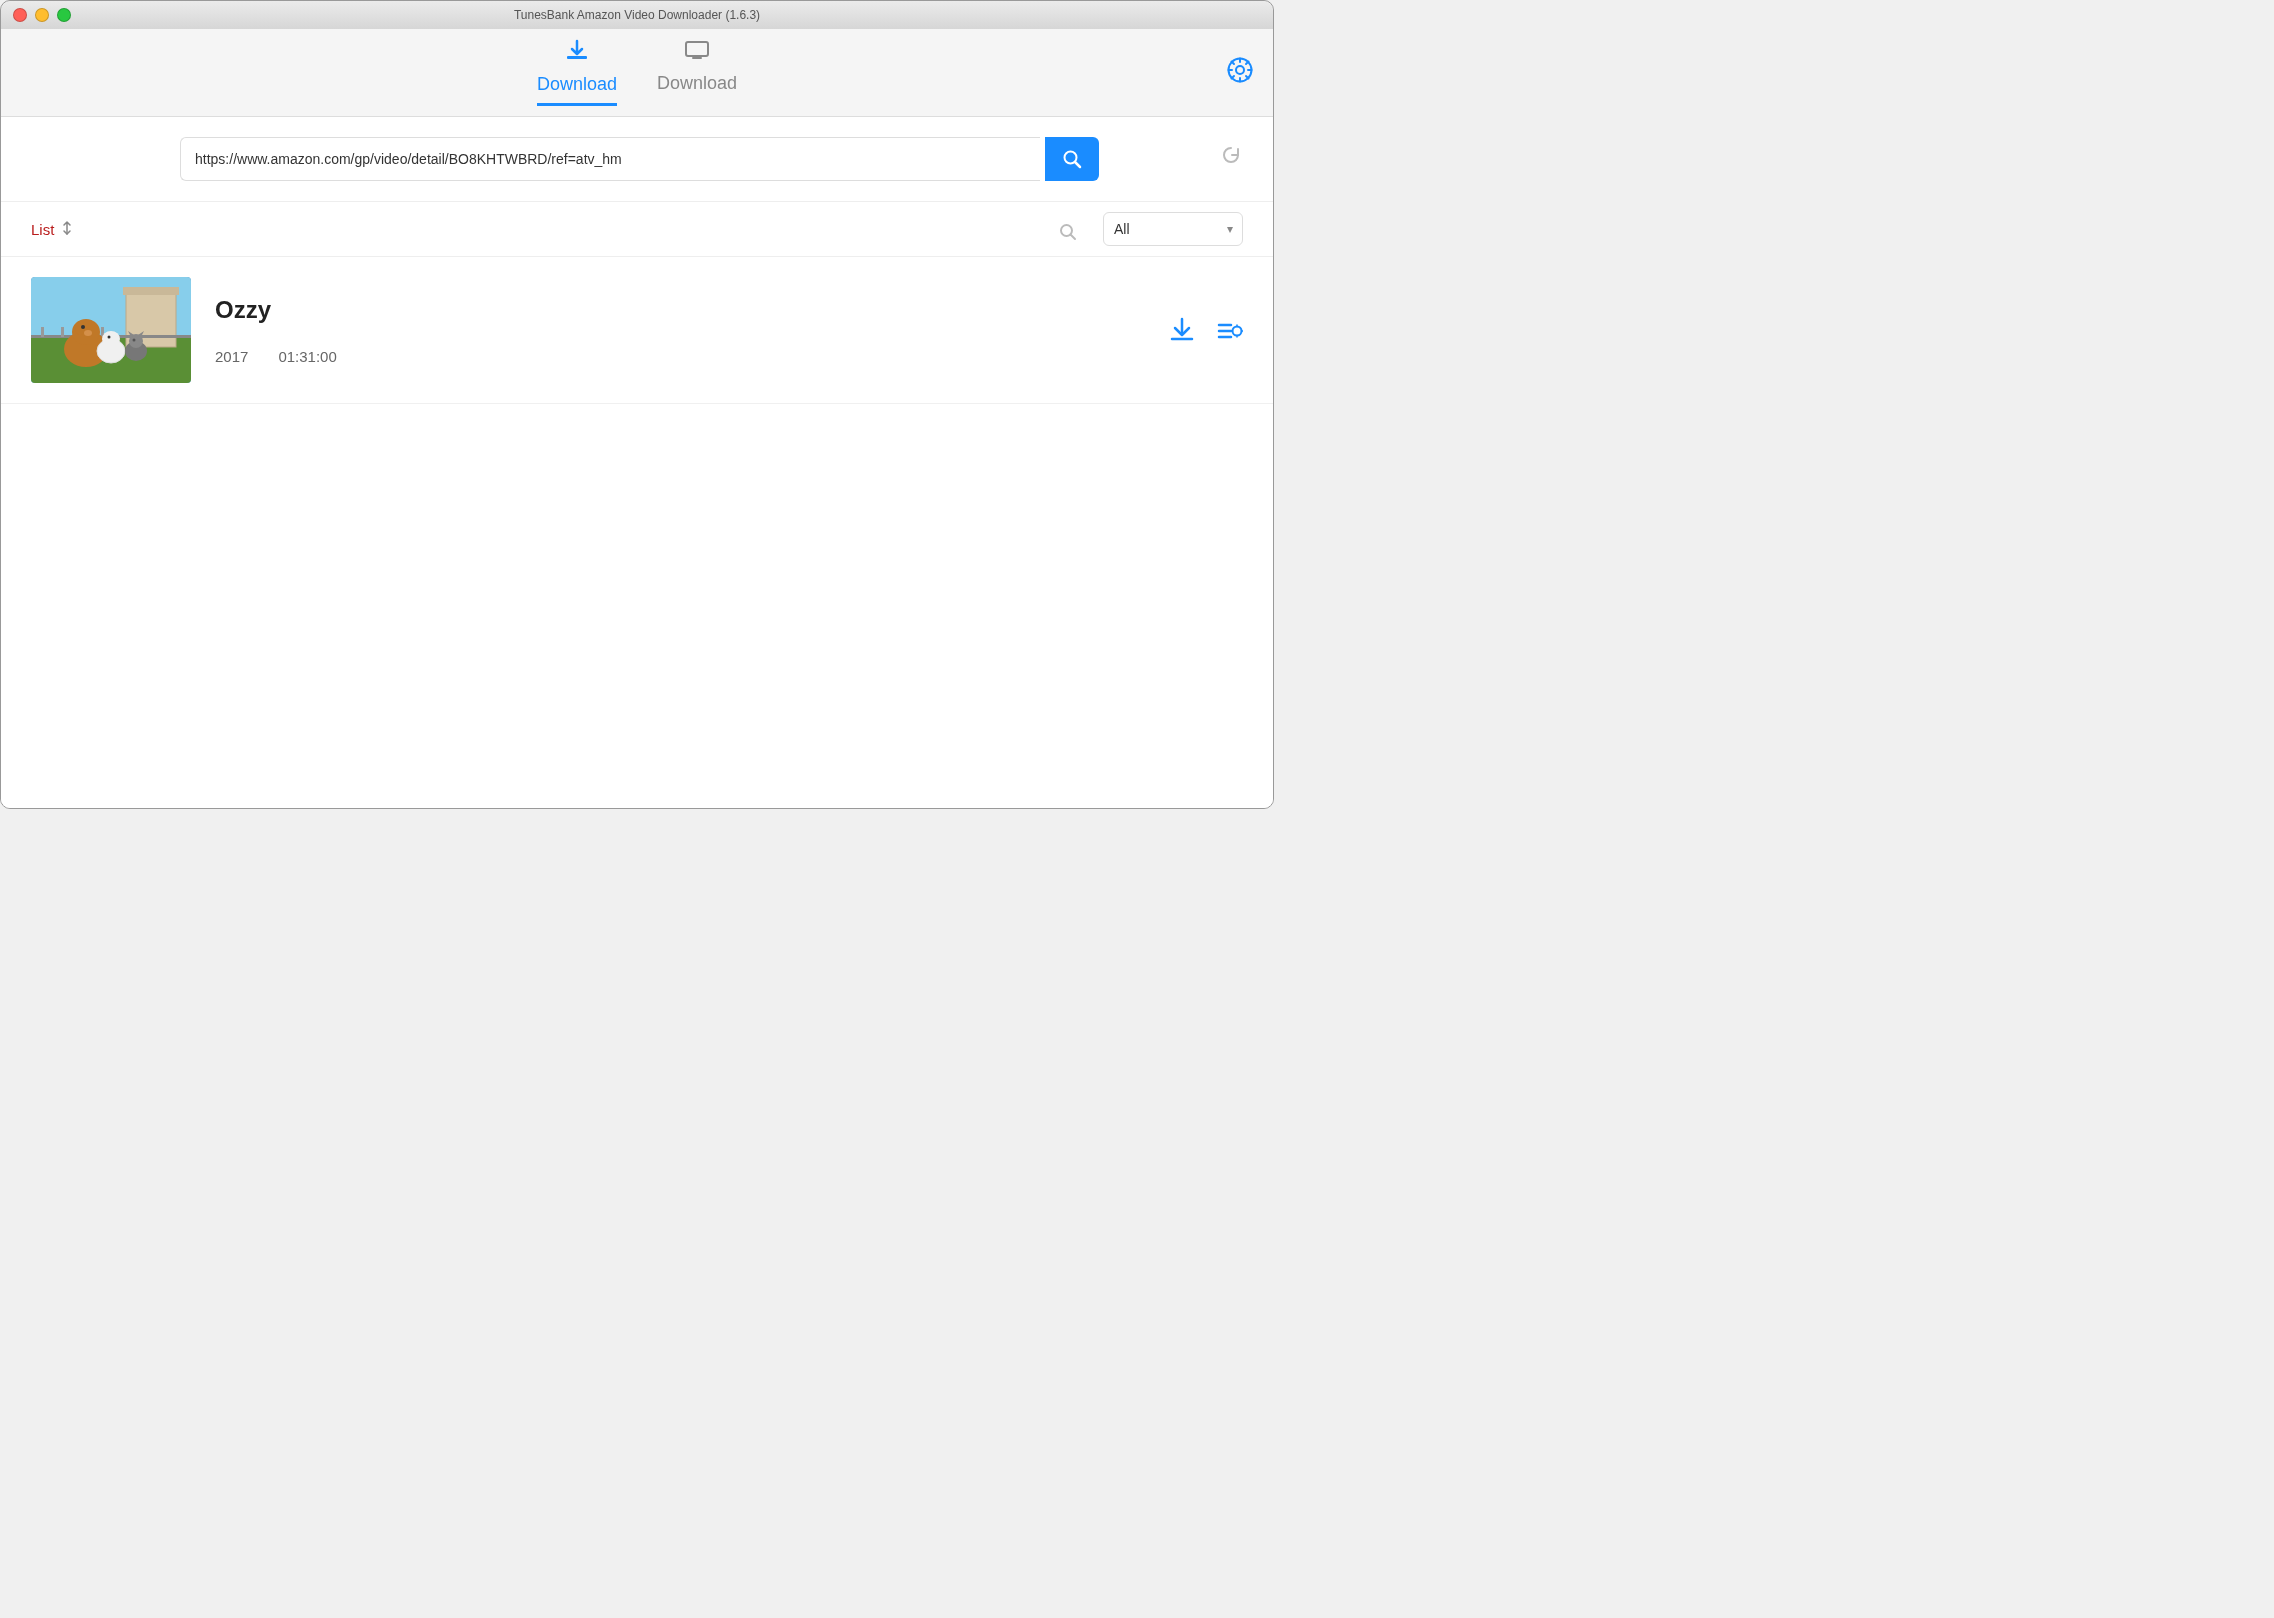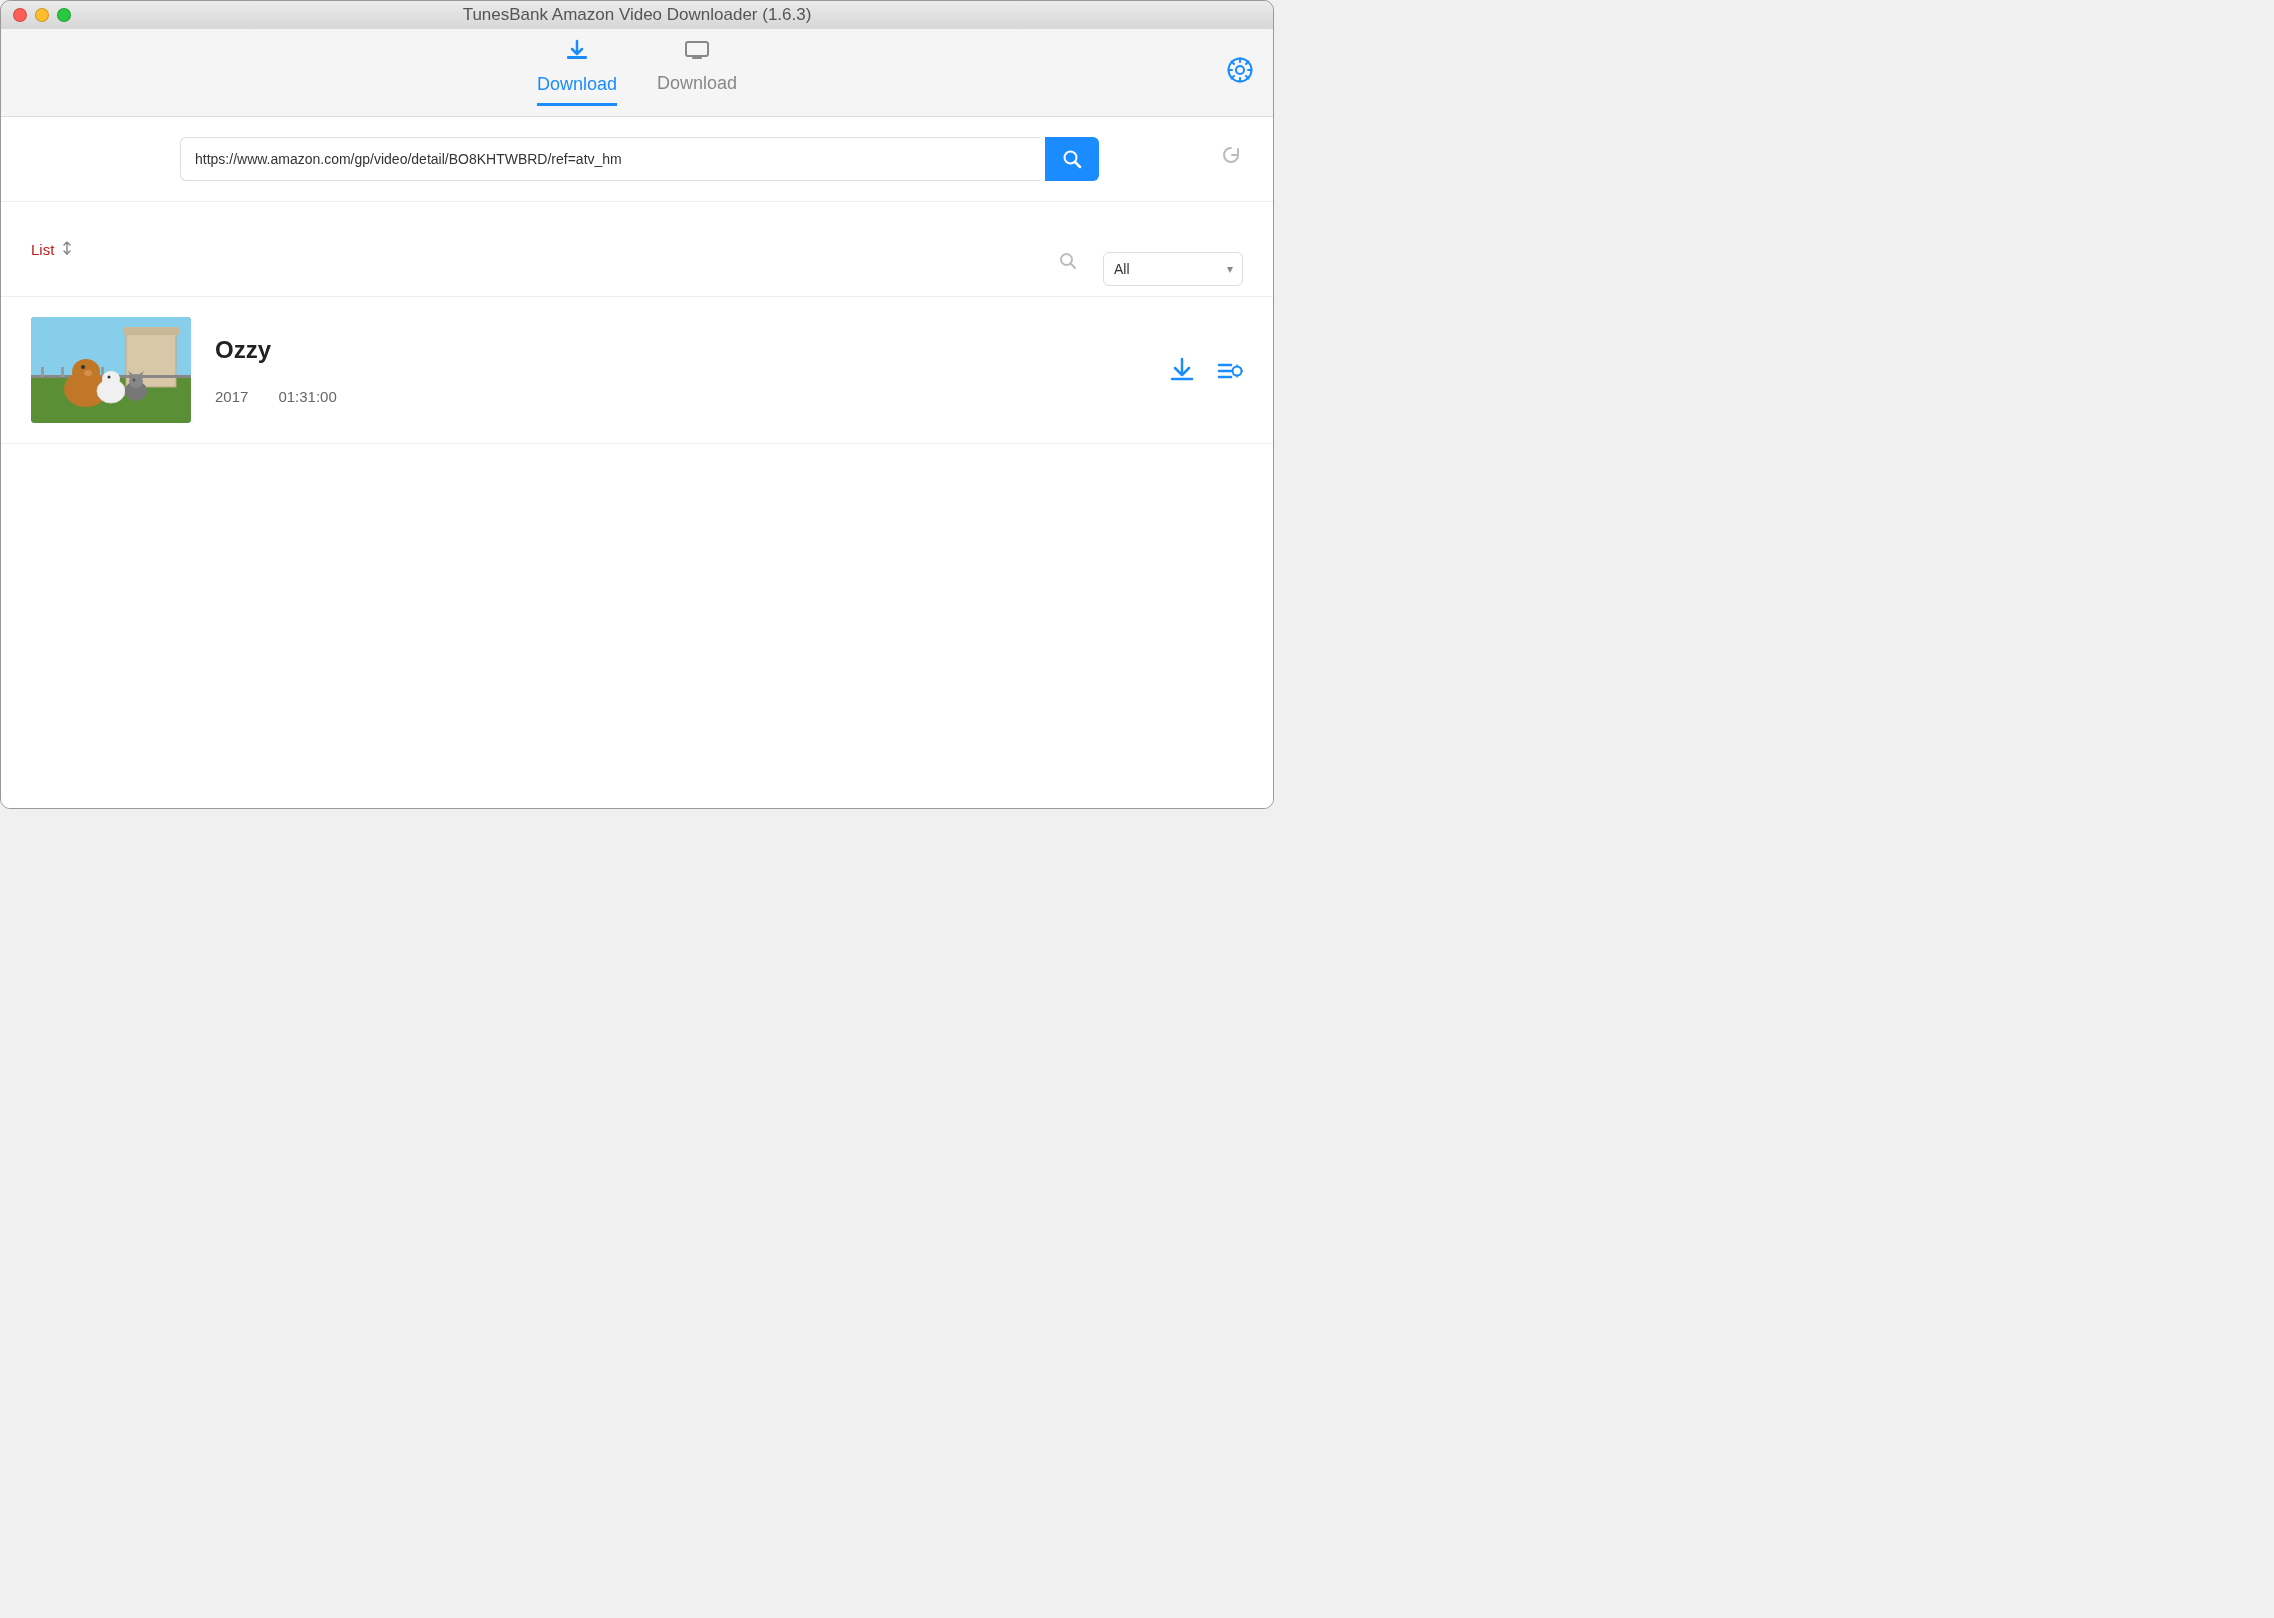"TunesBank Amazon Video Downloader" .title-bar-title { font-size: 17px -> 12px }
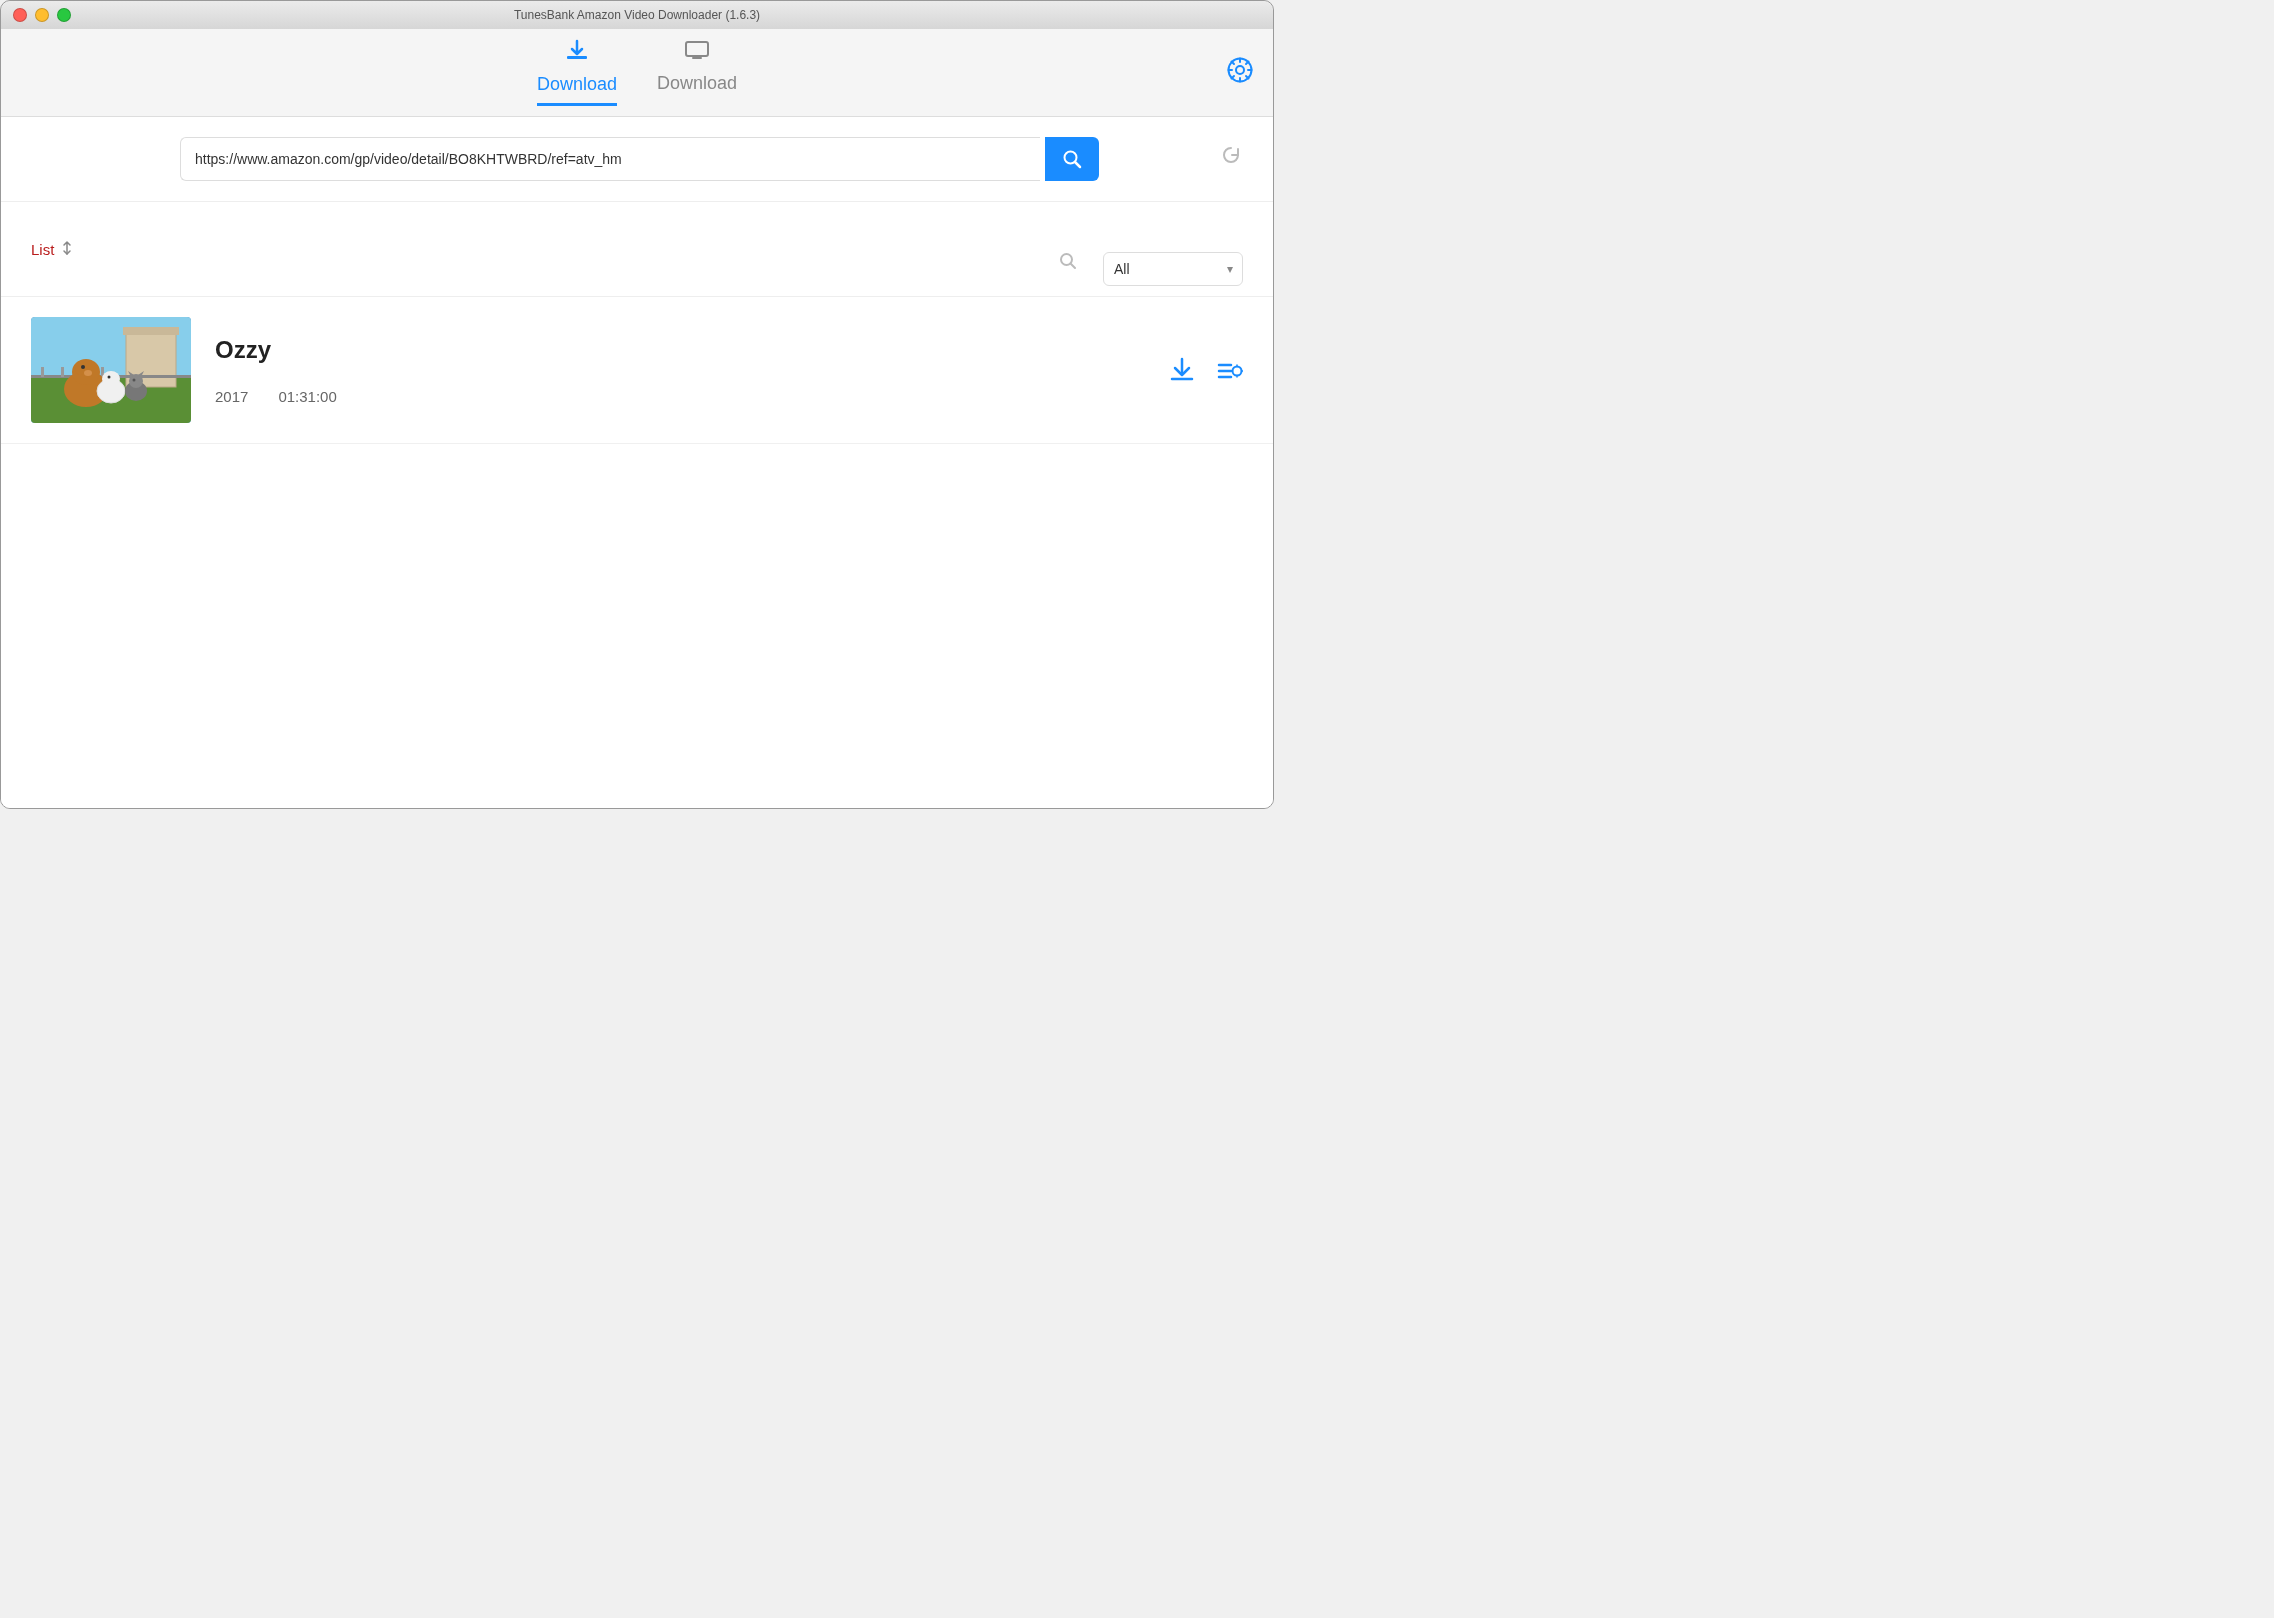"All" .list-right { align-items: flex-start -> flex-end; margin-top: 40px -> none }
